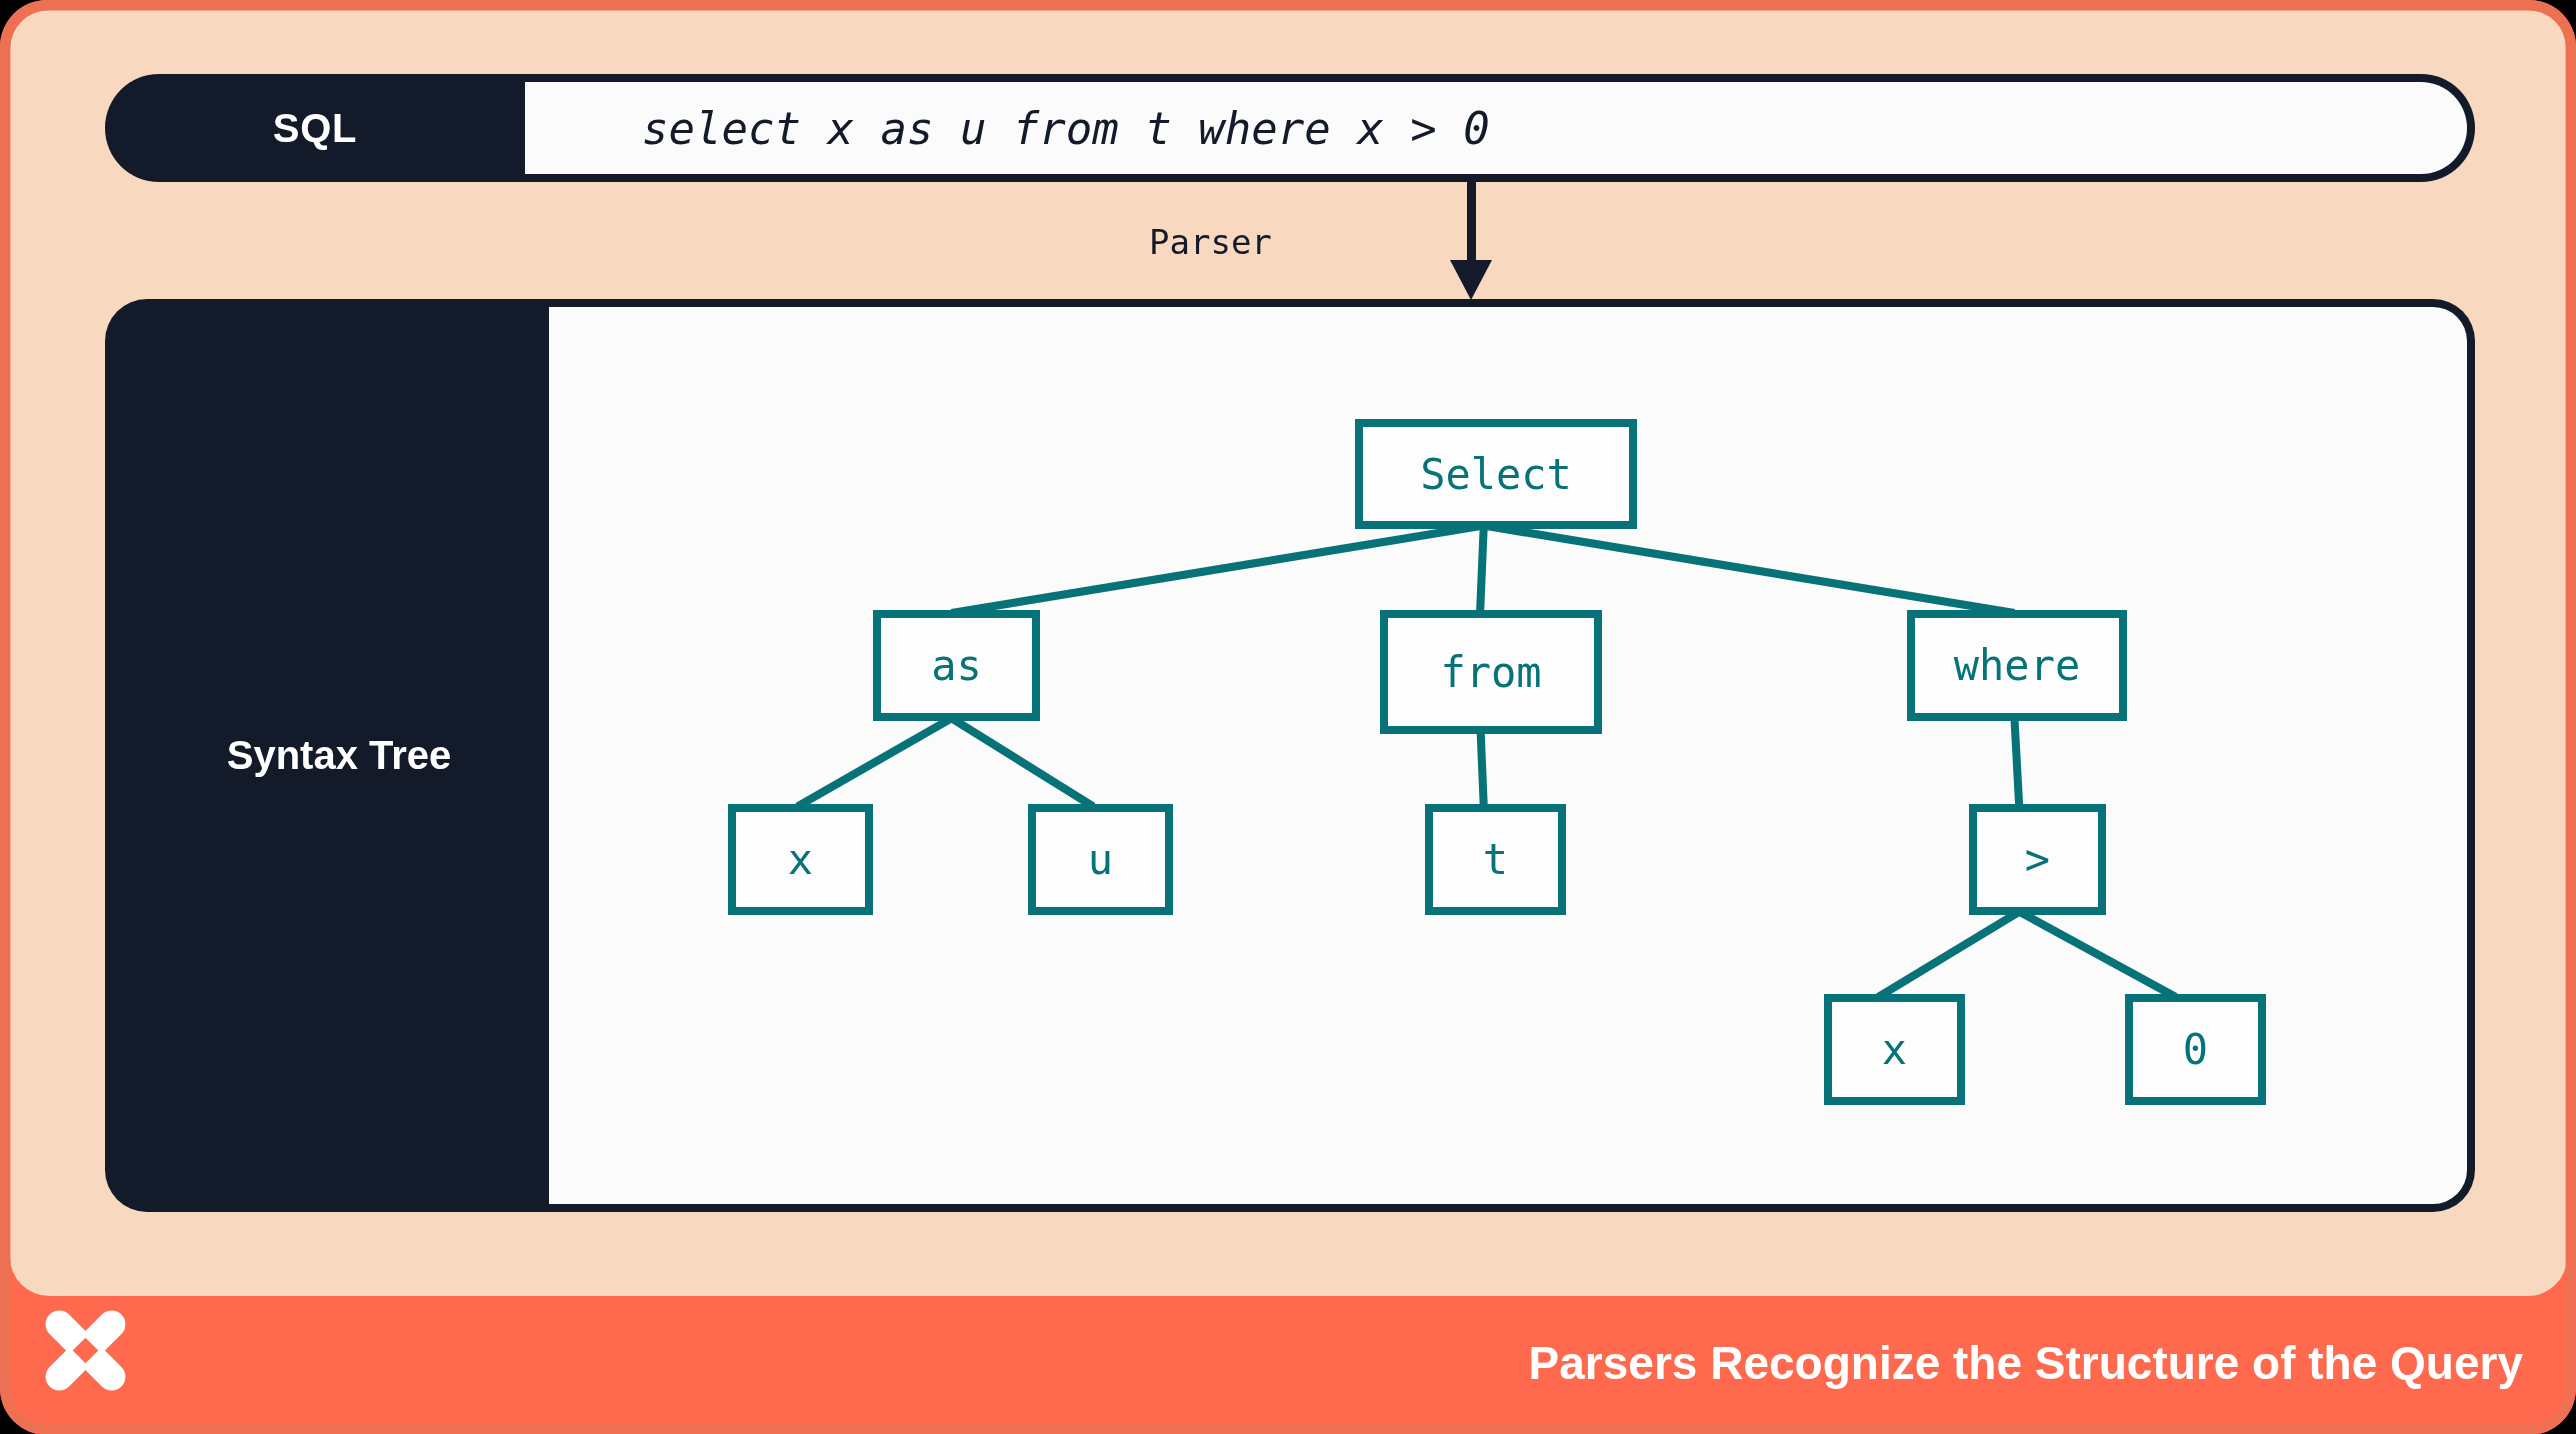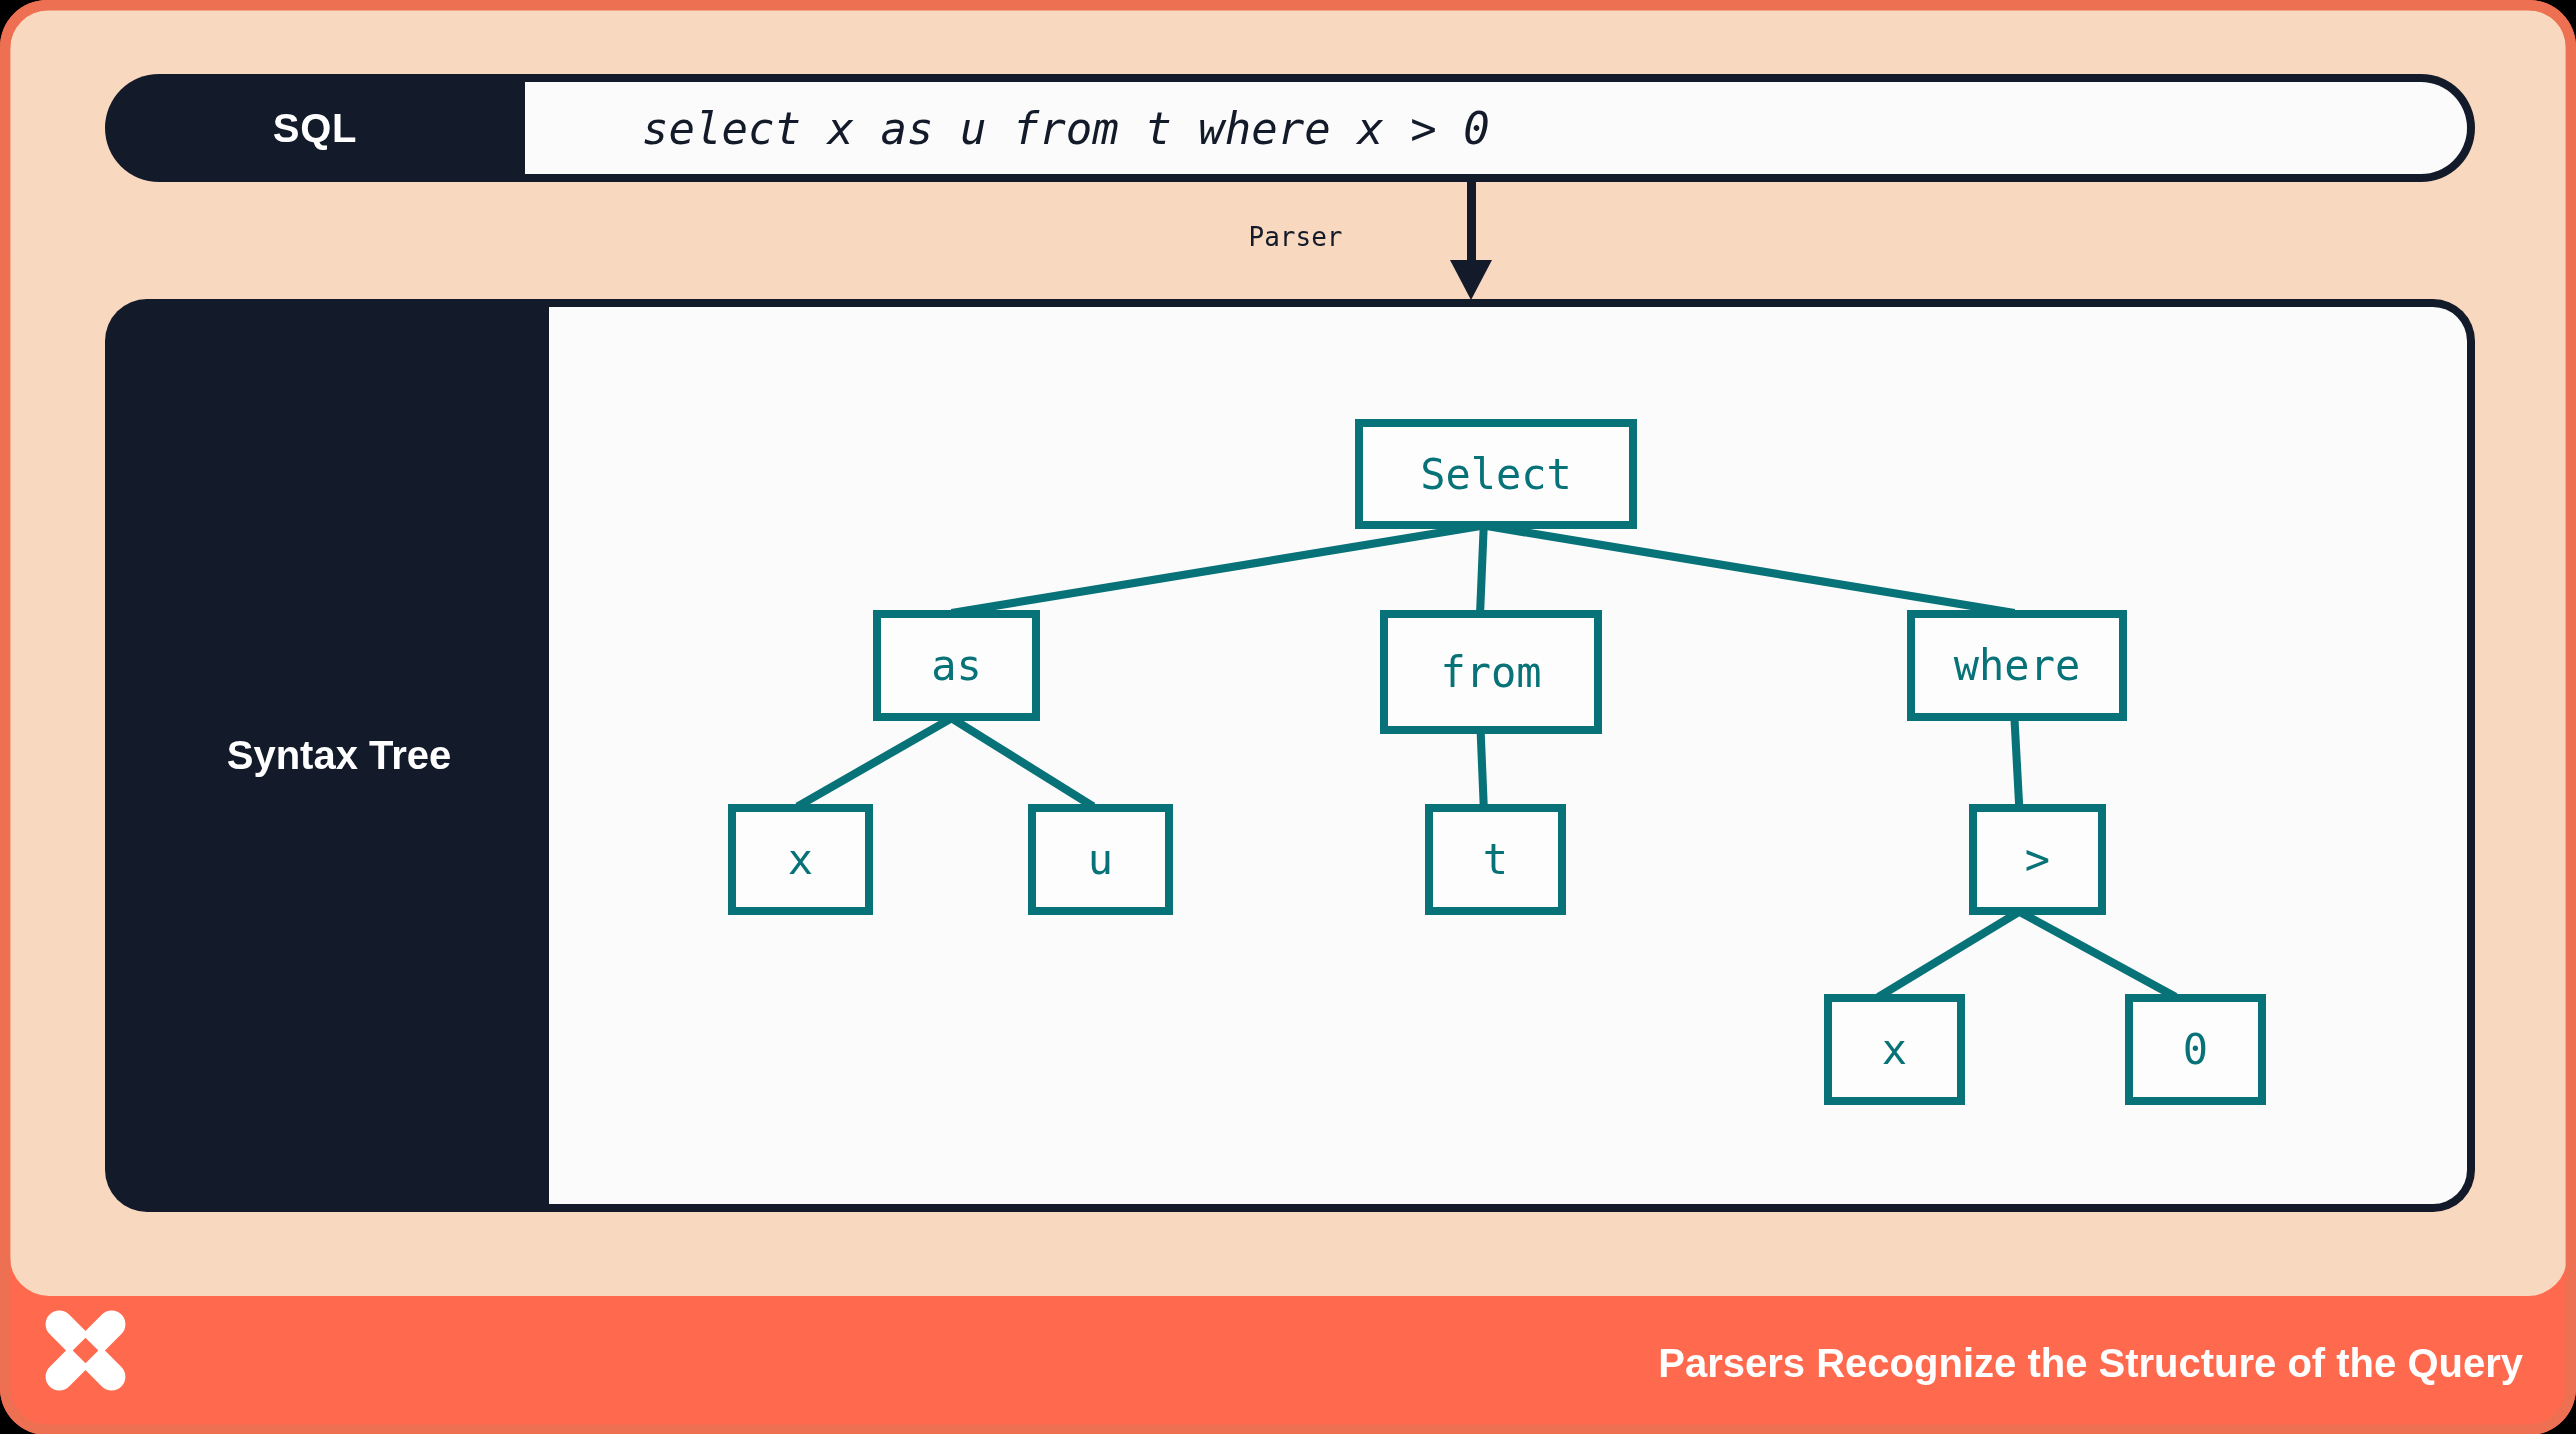"Parser" #parser-label { font-size: 26px -> 34px; text-align: center -> left }
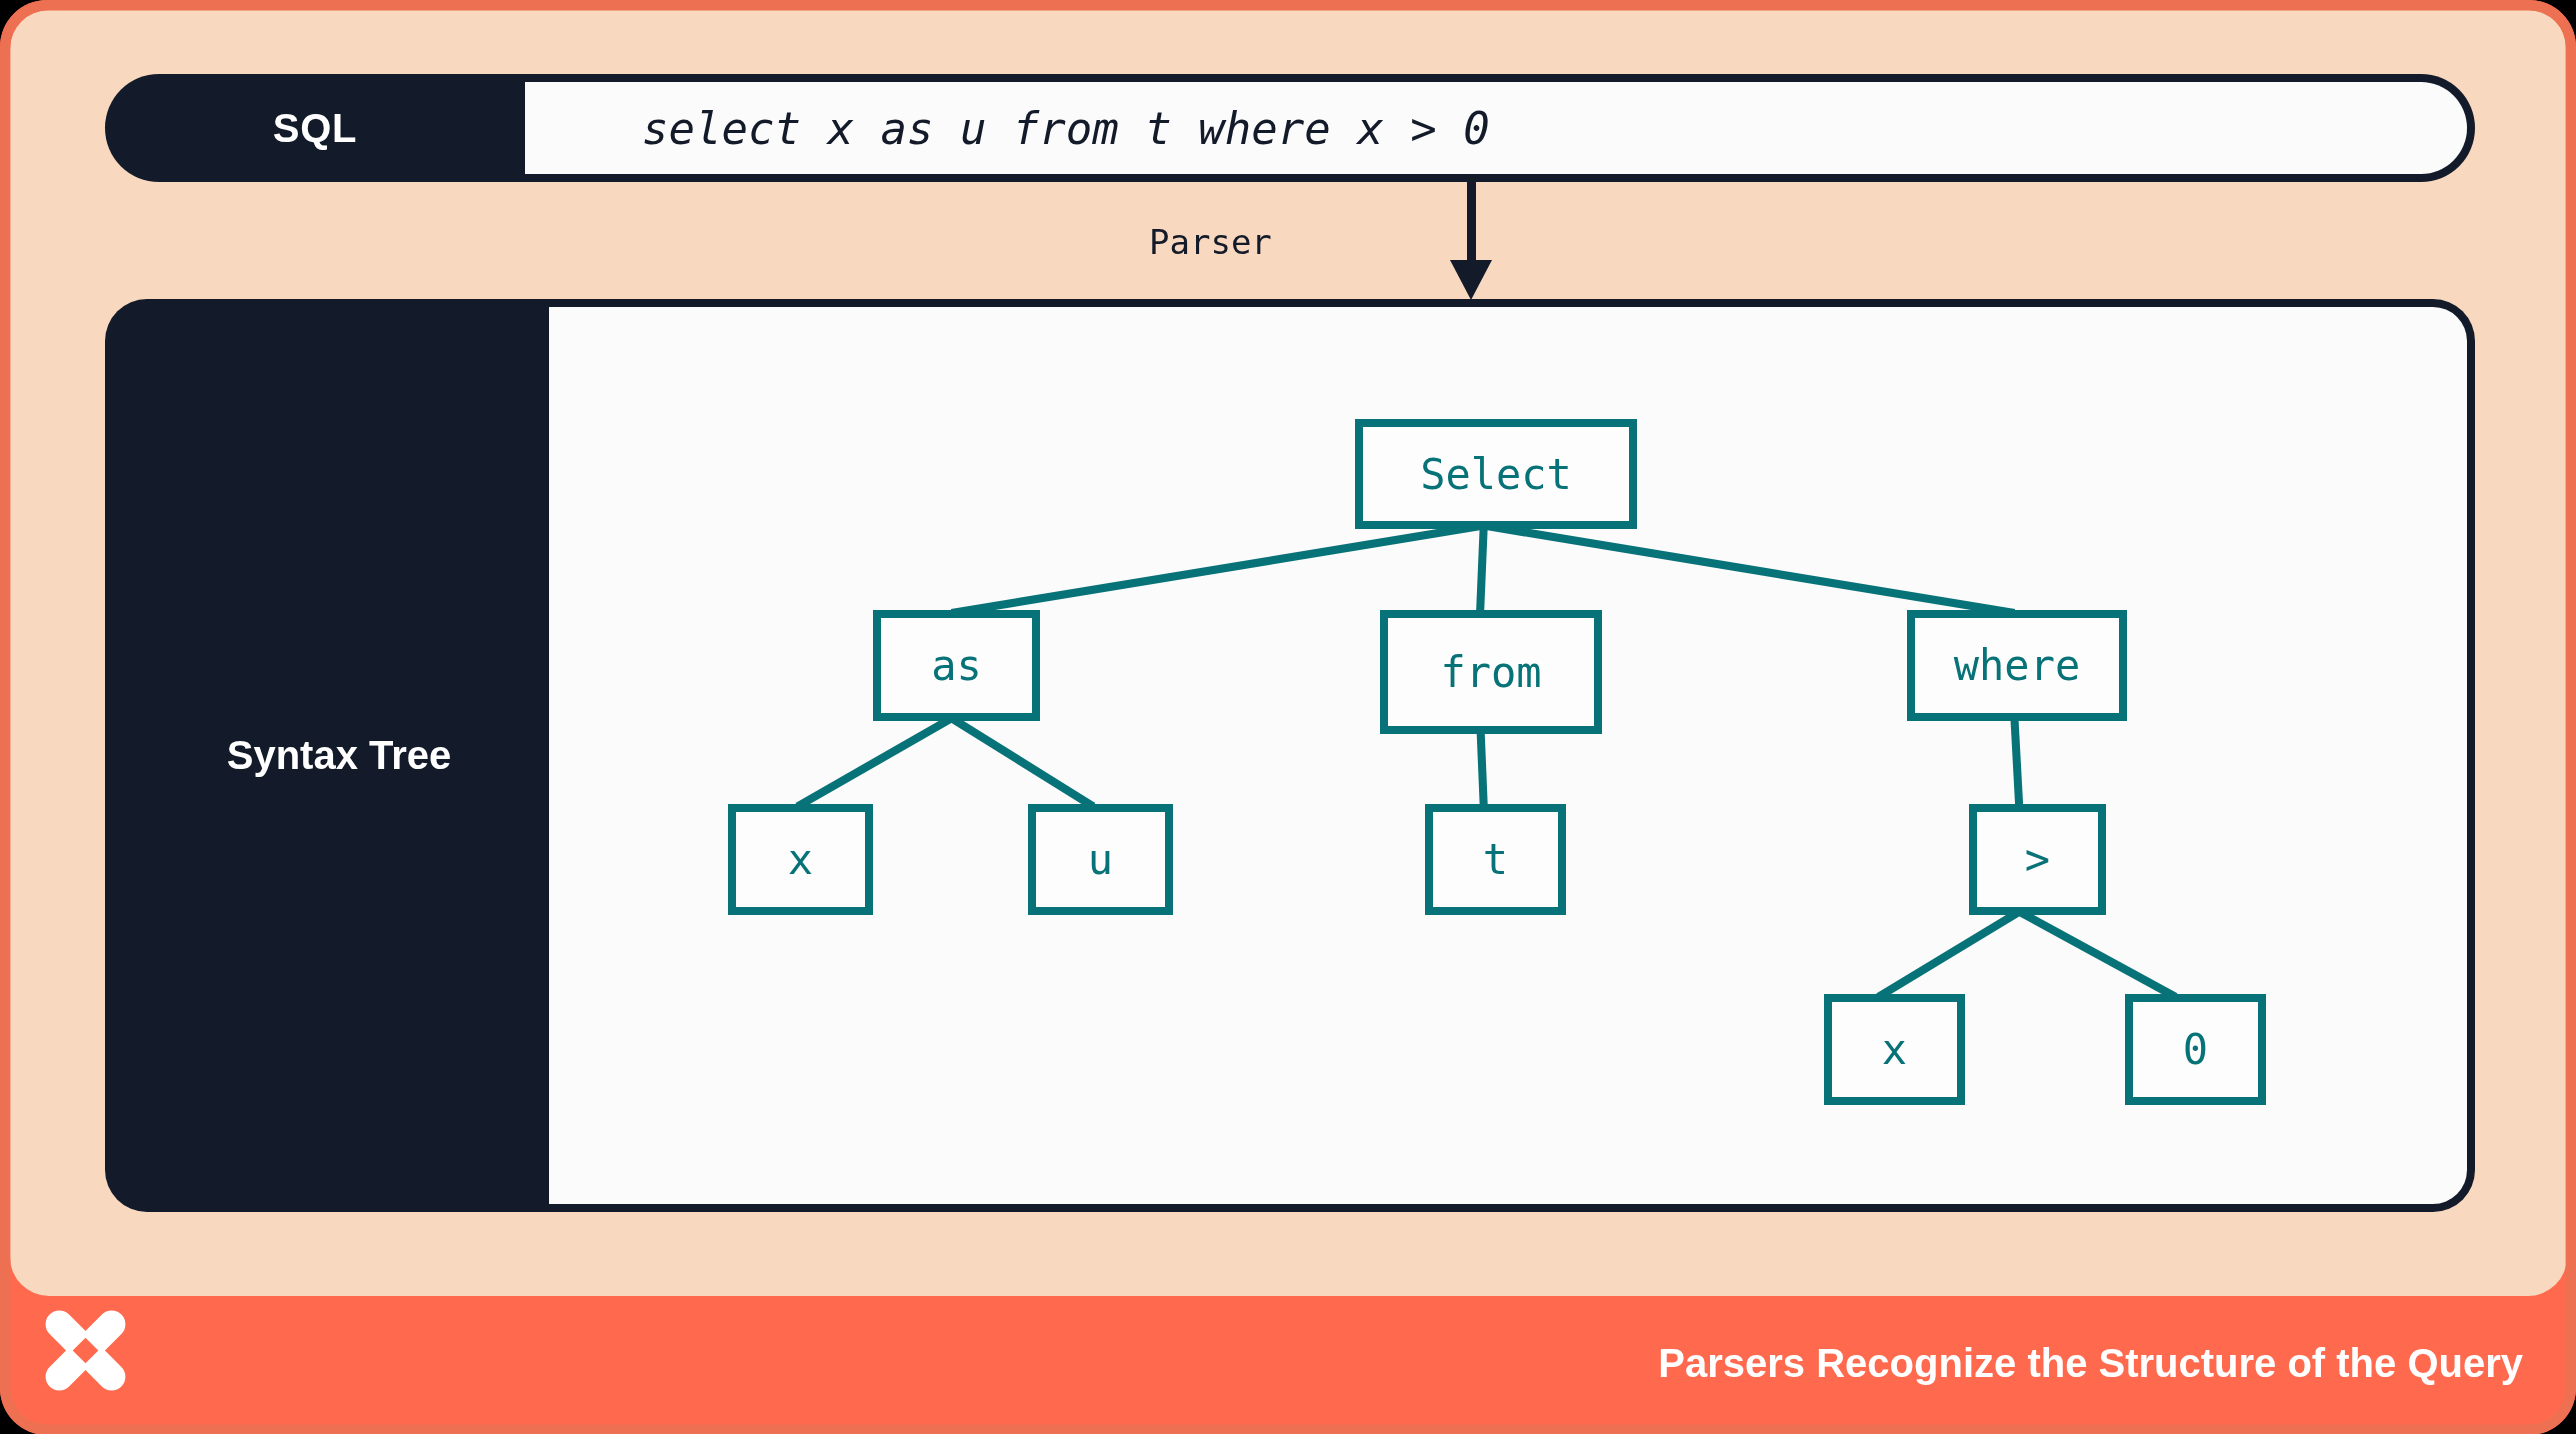"Parsers Recognize the Structure of" #footer-title { font-size: 40px -> 46px }
